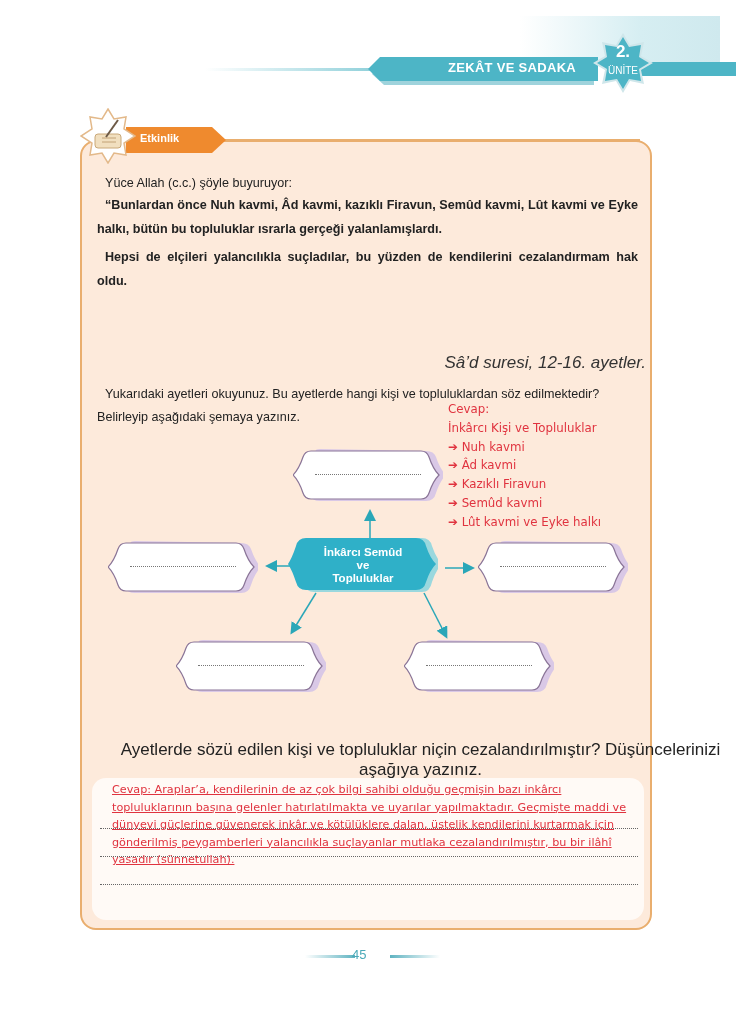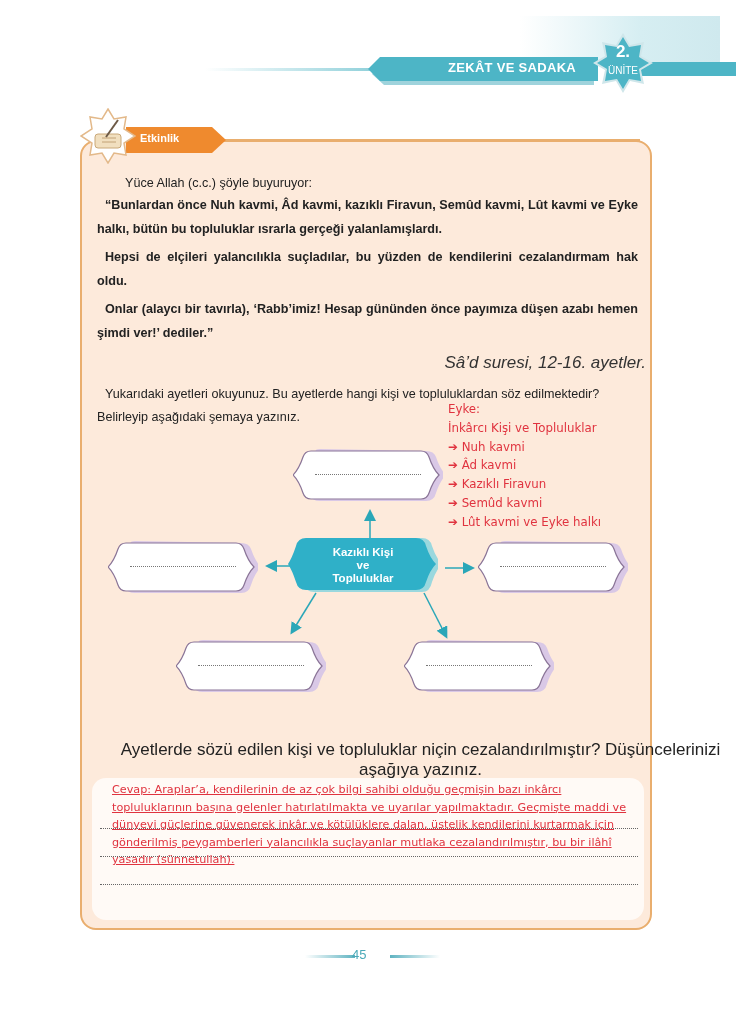"Yüce Allah (c.c.) şöyle buyuruyor:" .txt { margin-left: 20px -> none }
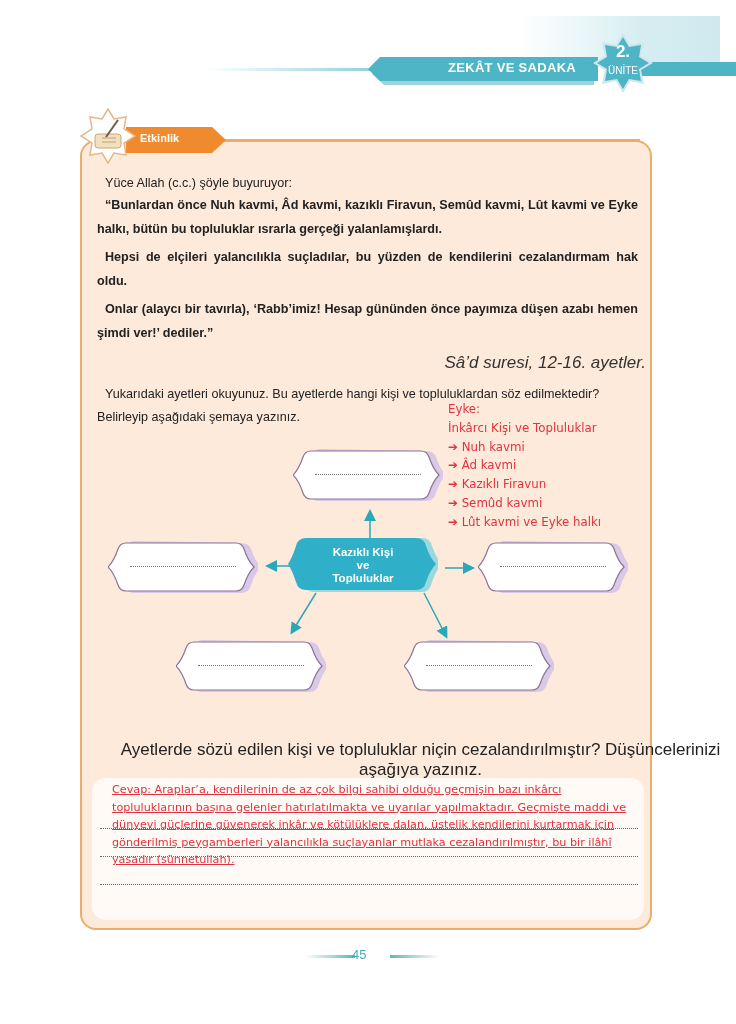"Onlar (alaycı bir tavırla), ‘Rabb’imiz!" p { html: <p>Onlar (alaycı bir tavırla), ‘Rabb’imiz! Hesap gününden önce payımıza düşen azabı hemen şimdi ver!’ dediler.”</p> -> none }
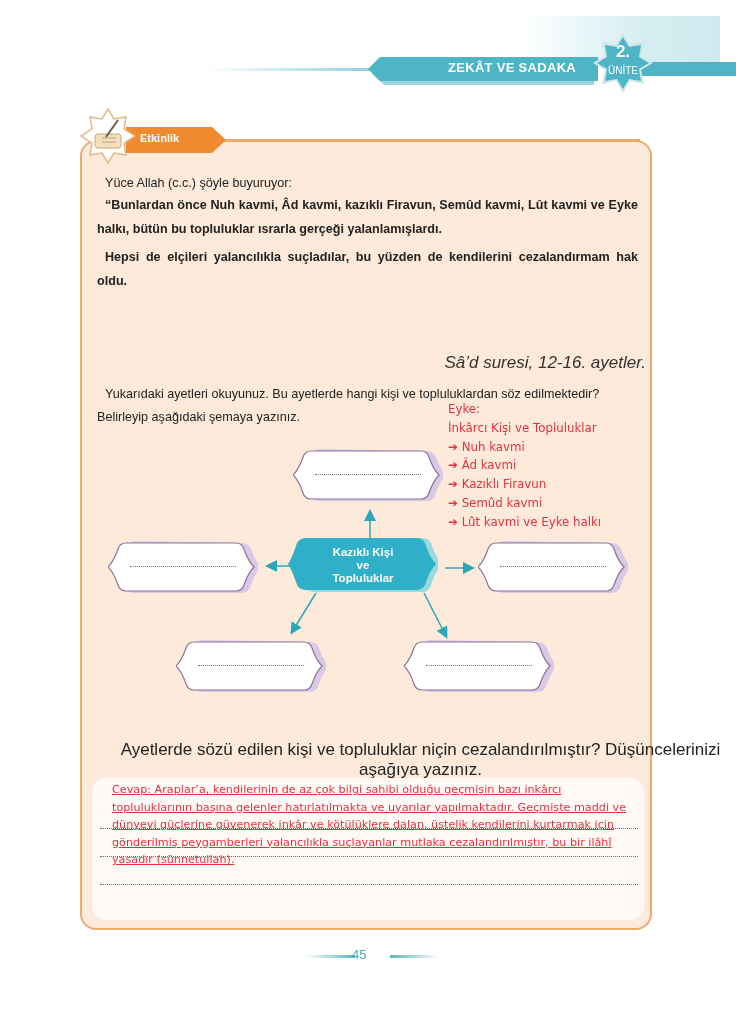"Eyke:" div { text: Eyke -> Cevap }
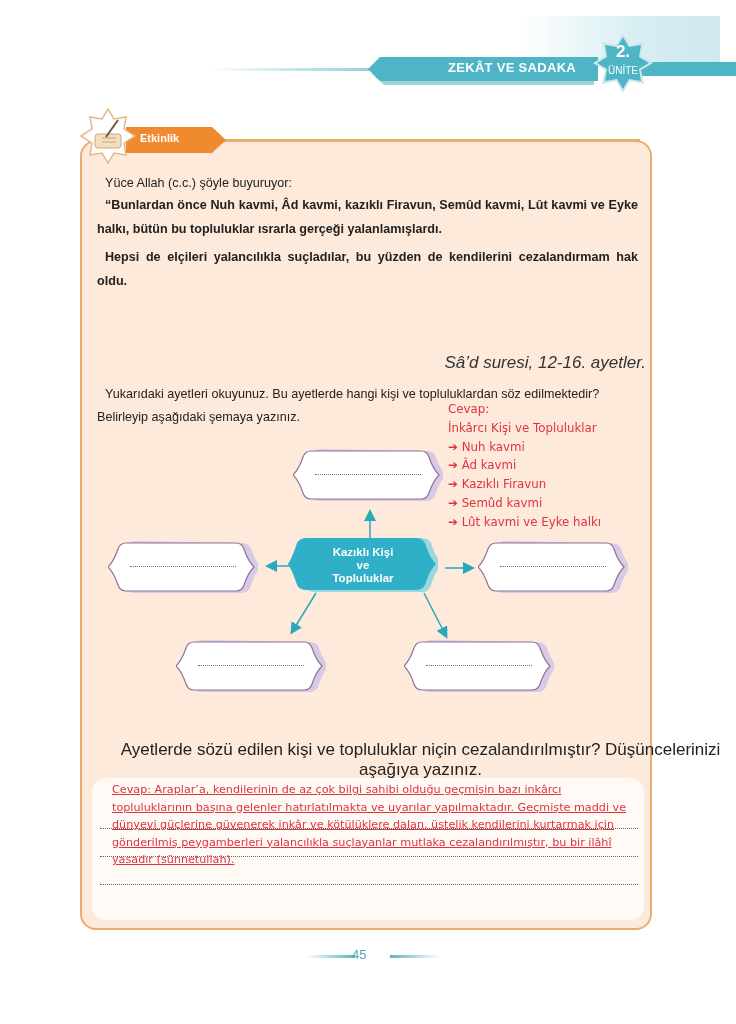"Kazıklı Kişi" div { text: Kazıklı Kişi -> İnkârcı Semûd }
